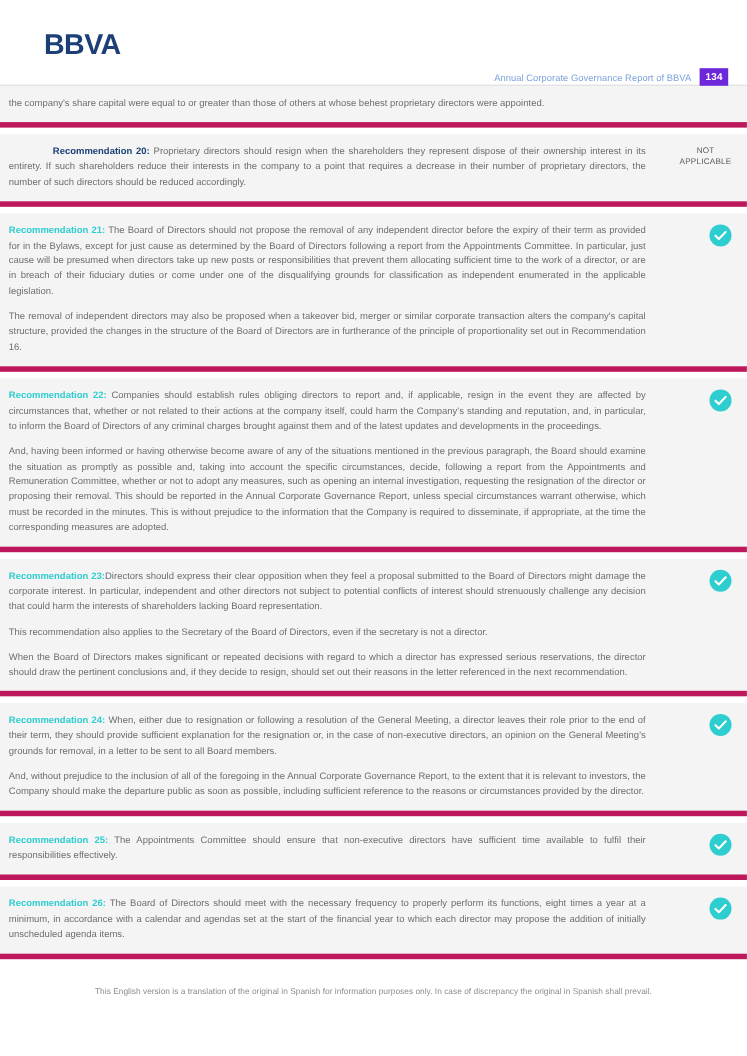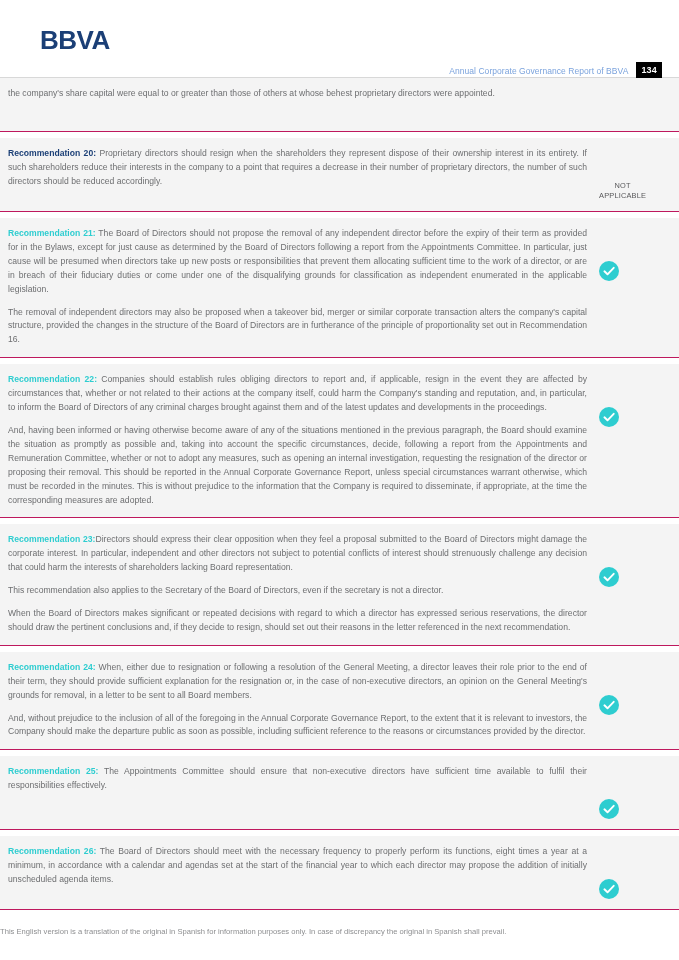"134" .page-badge { background: #000000 -> #6d28d9 }
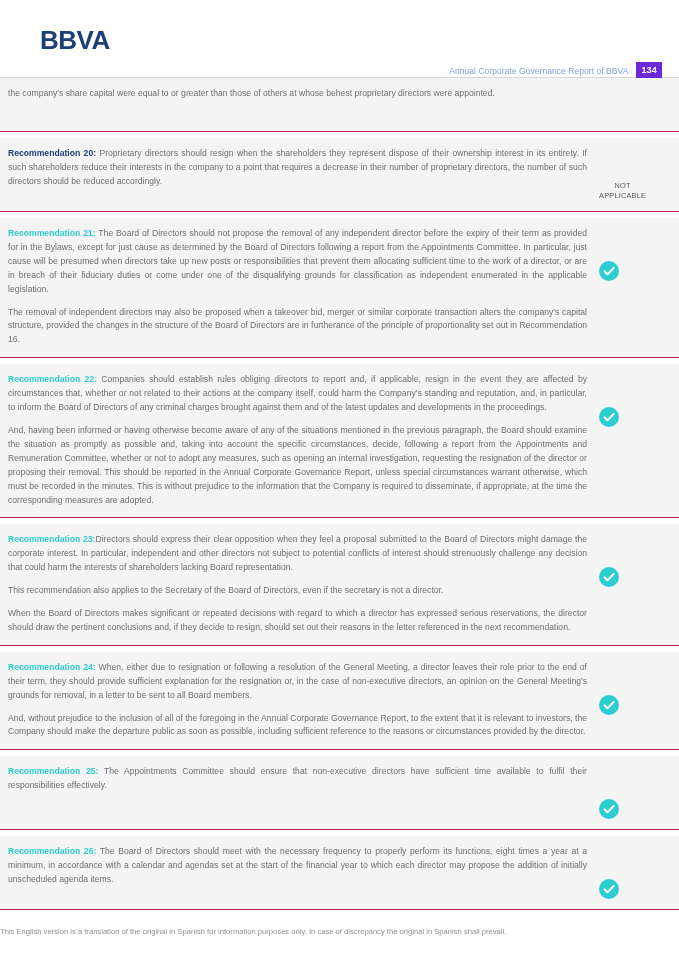"the company's share capital were" .row { border-bottom: 1px solid #be185d -> 5px solid #be185d }
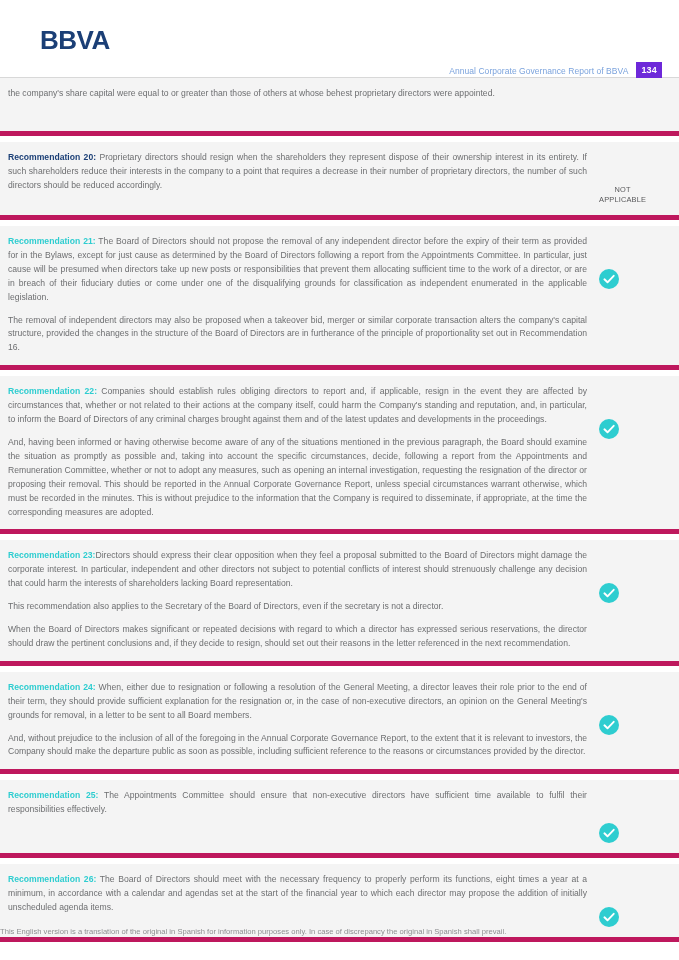"Recommendation 20:" .rec-label.na { margin-left: none -> 40px }
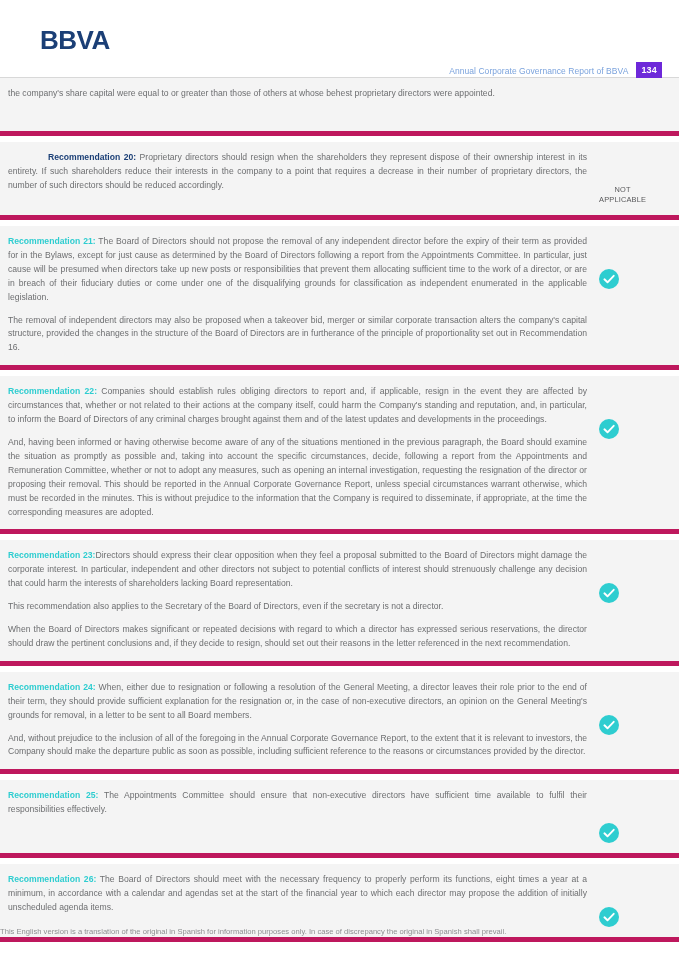"NOT" .row-status { justify-content: flex-start -> flex-end; margin-top: 33px -> none }
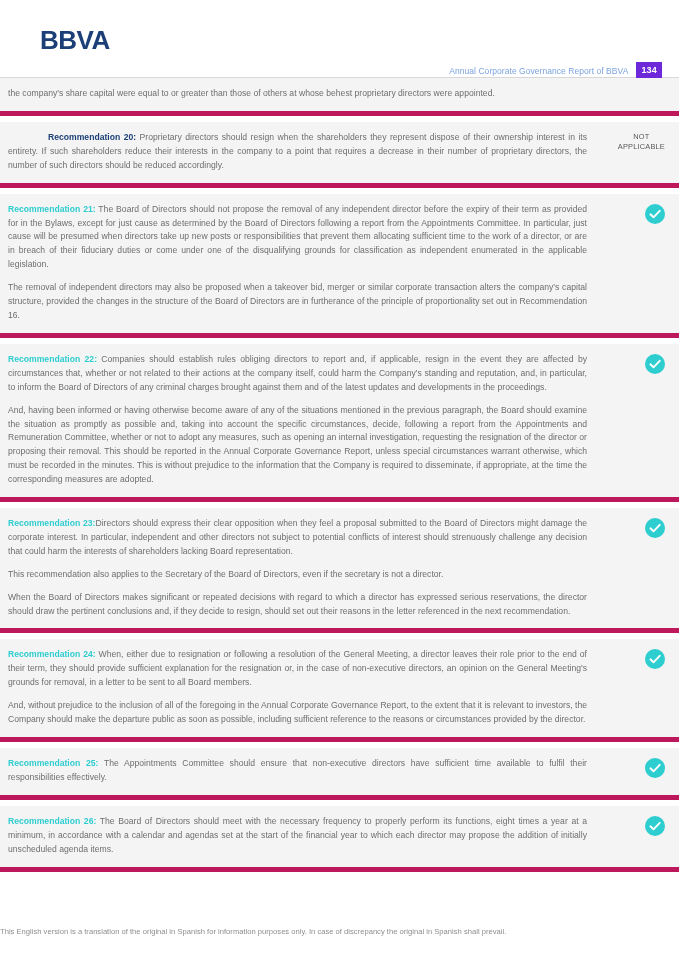"This English version is a" .footer { bottom: 22px -> 52px; text-align: none -> center }
